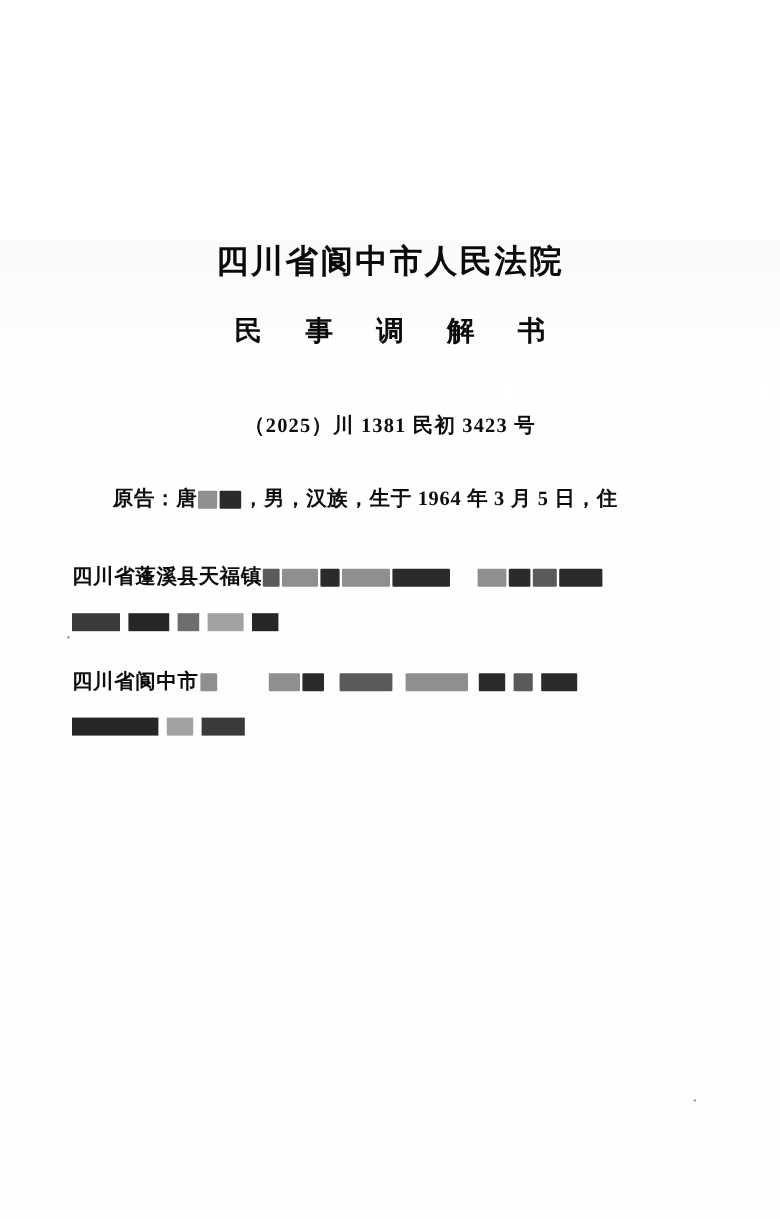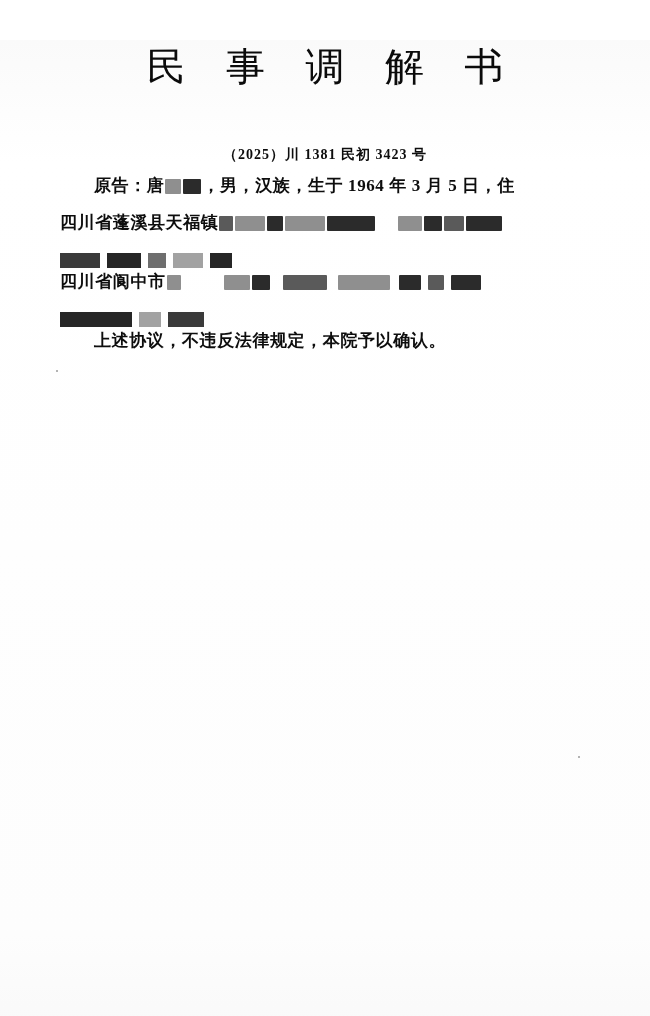"四川省阆中市人民法院" div.court-name { html: none -> <div>四川省阆中市人民法院</div> }
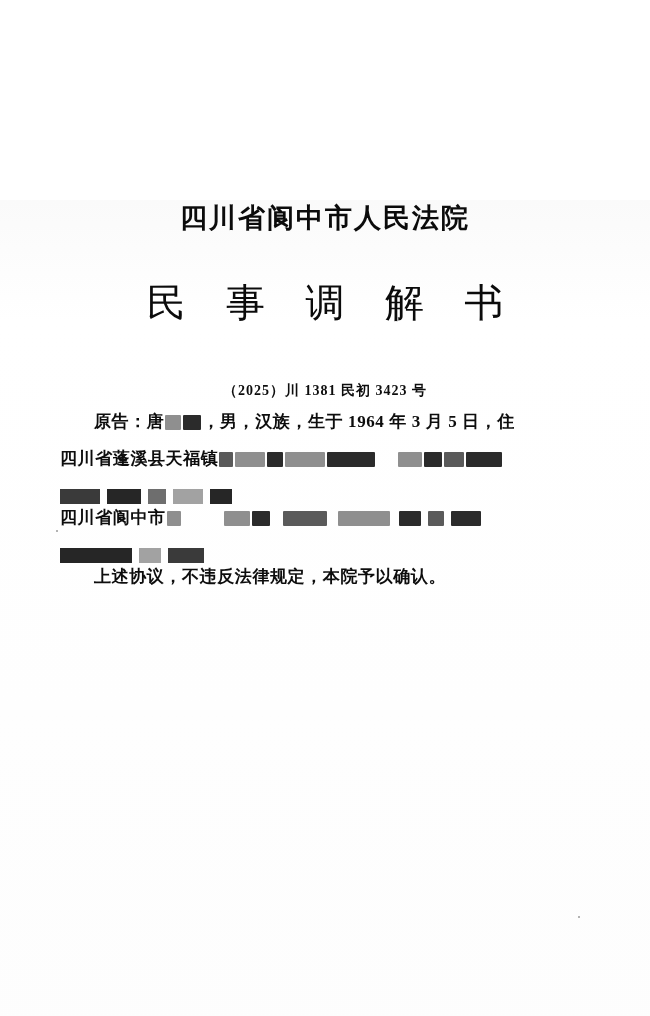"民 事 调 解 书" .doc-title { font-size: 39px -> 23px; font-weight: normal -> bold; margin-top: 40px -> 24px }
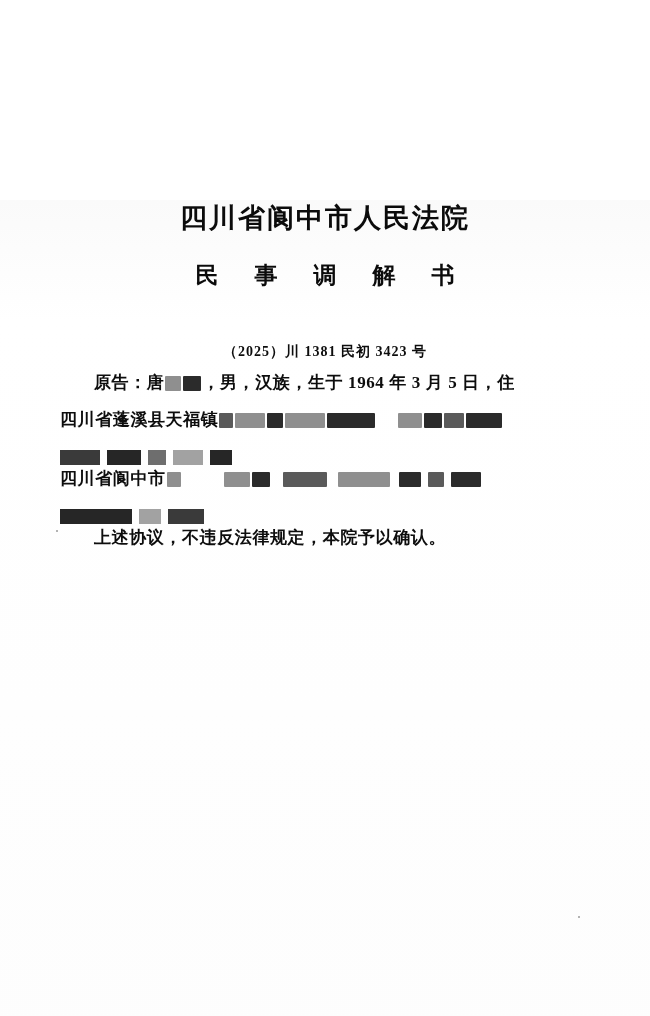"（2025）川 1381 民初 3423 号" .case-number { font-size: 14px -> 17px }
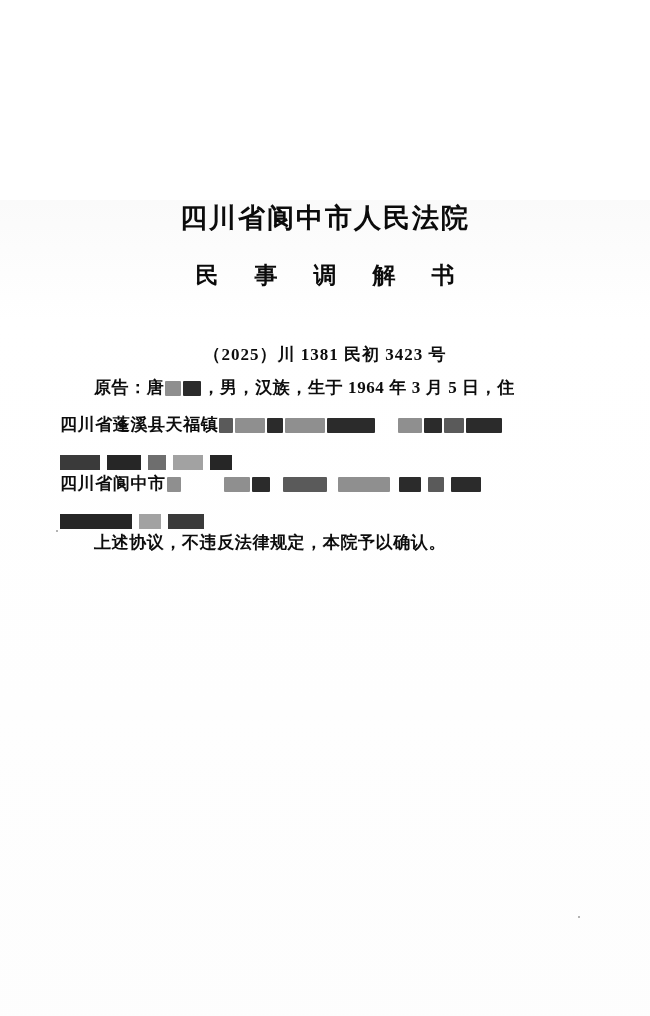"原告：唐 ，男，汉族，生于 1964 年 3" .para { margin-top: 6px -> 34px }
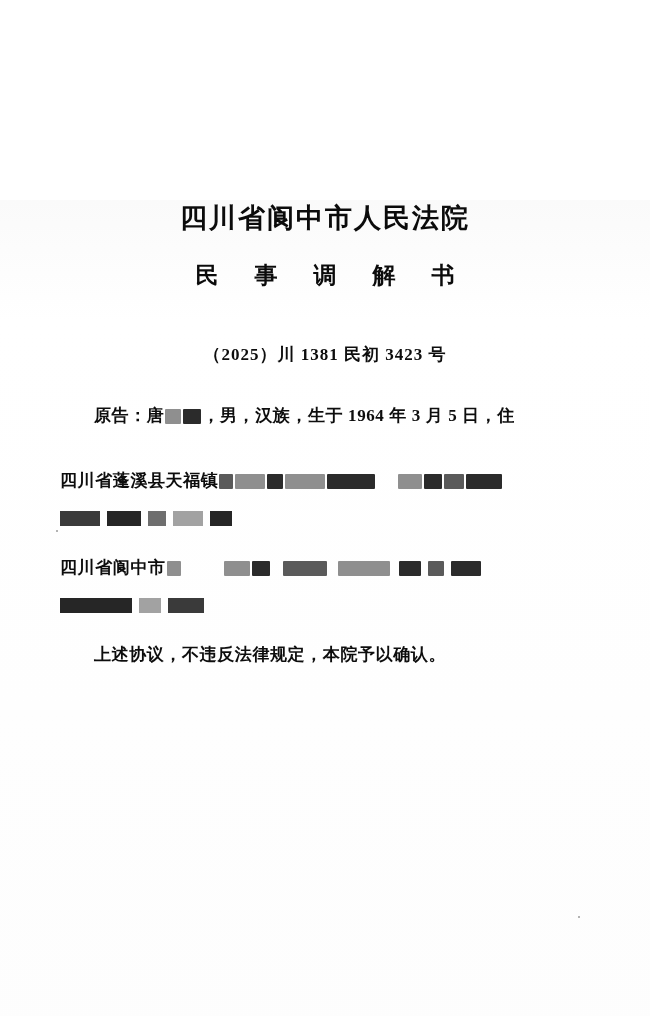"上述协议，不违反法律规定，本院予以确认。" div.para { html: <div> <span>上述协议，不违反法律规定，本院予以确认。</span> </div> -> none }
